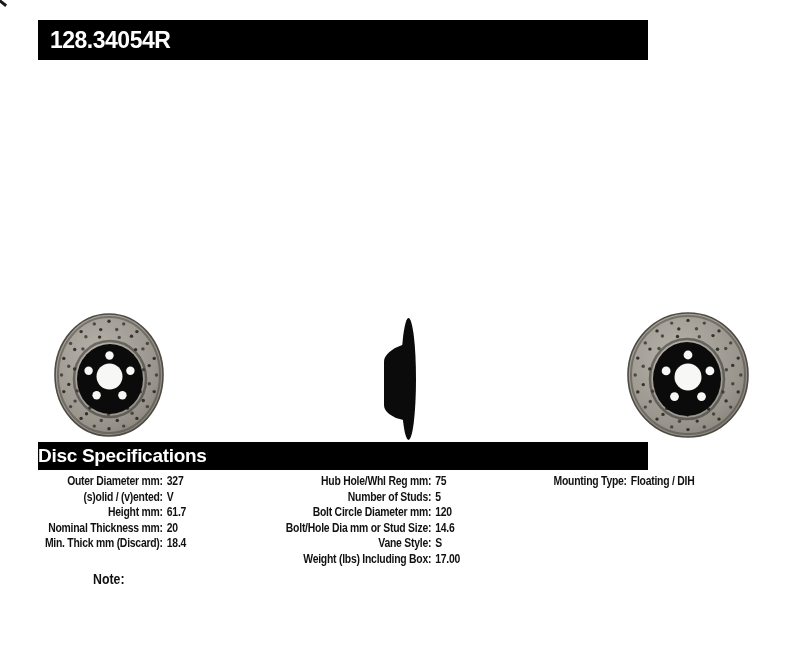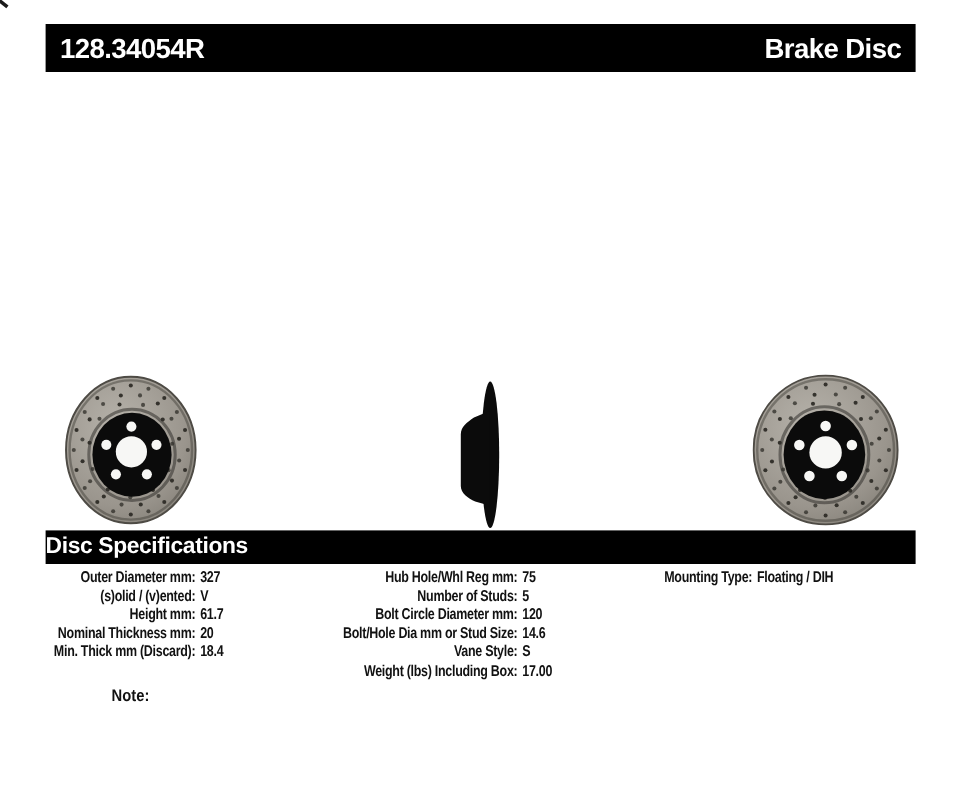"128.34054R" .bar { width: 725px -> 610px }
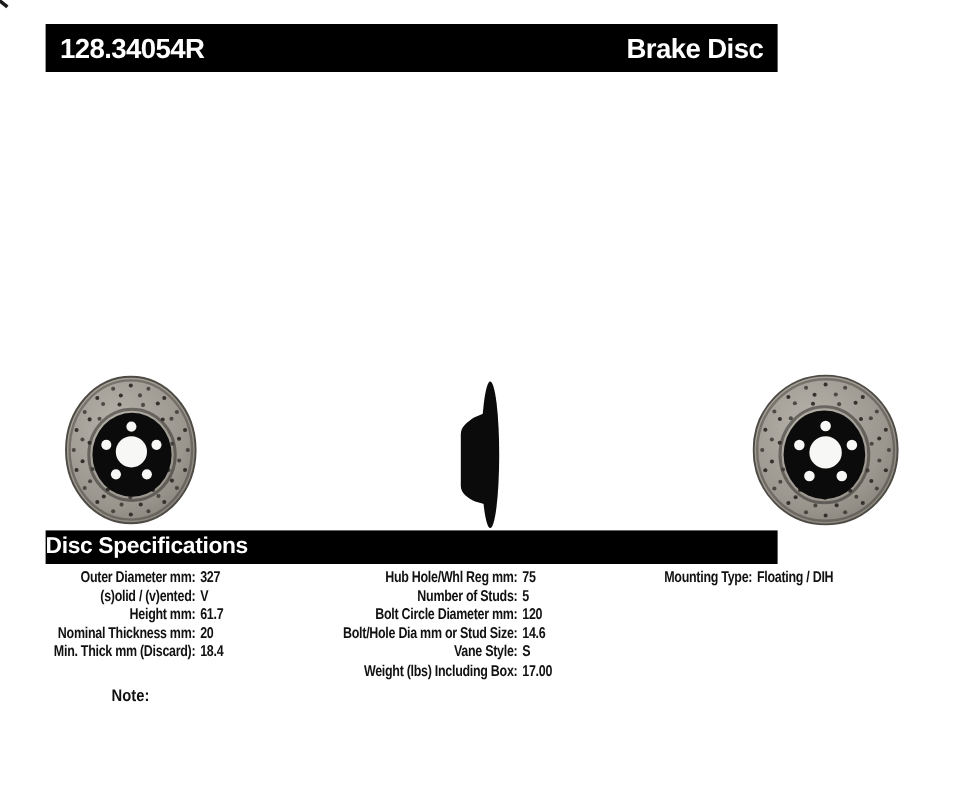"Brake Disc" span.hdr-text { html: <span>Brake Disc</span> -> none }
